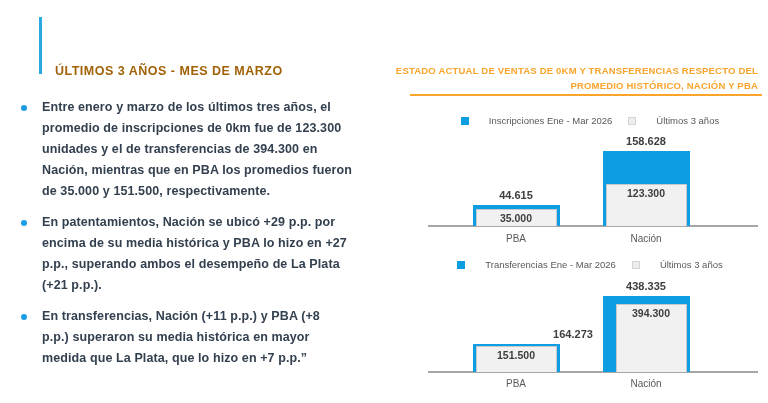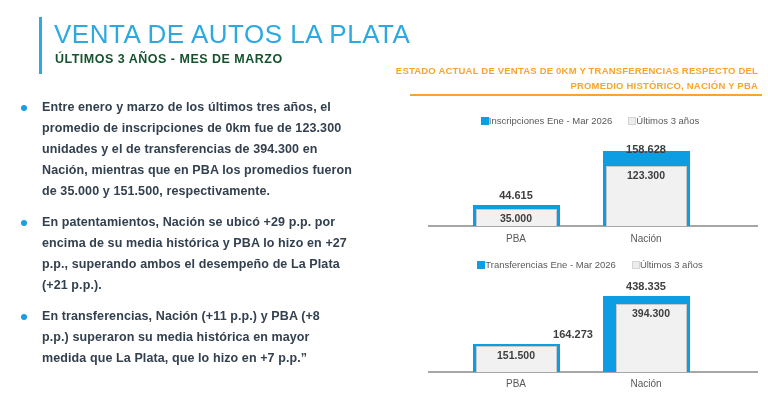"VENTA DE AUTOS LA PLATA" h1.title { html: <h1>VENTA DE AUTOS LA PLATA</h1> -> none }
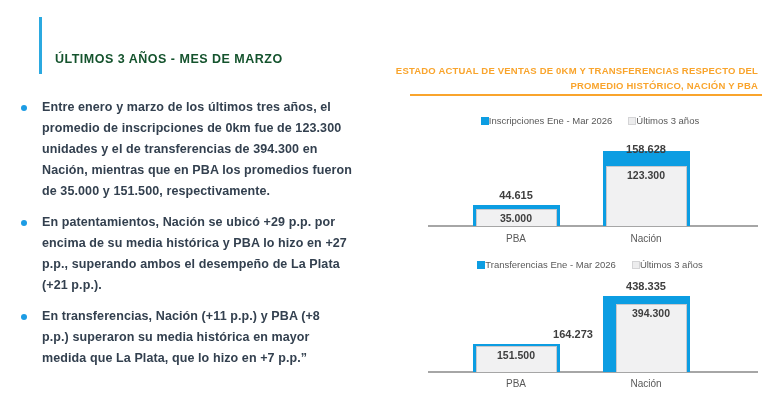"ÚLTIMOS 3 AÑOS - MES" .subtitle { color: #14532d -> #a16207; top: 52px -> 64px }
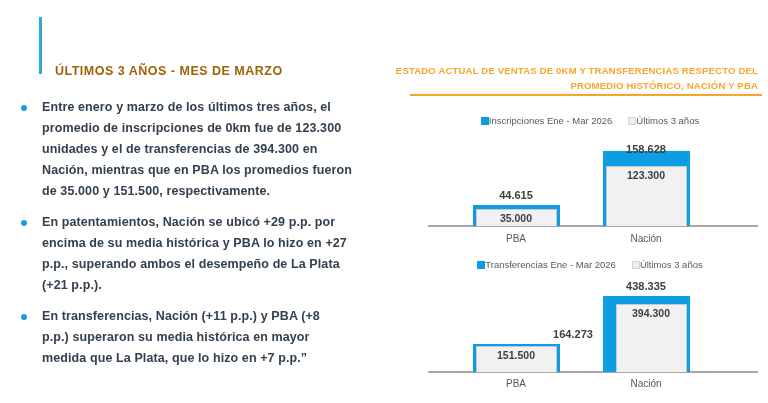"Inscripciones Ene - Mar 2026" .legend-item { gap: 0 -> 20px }
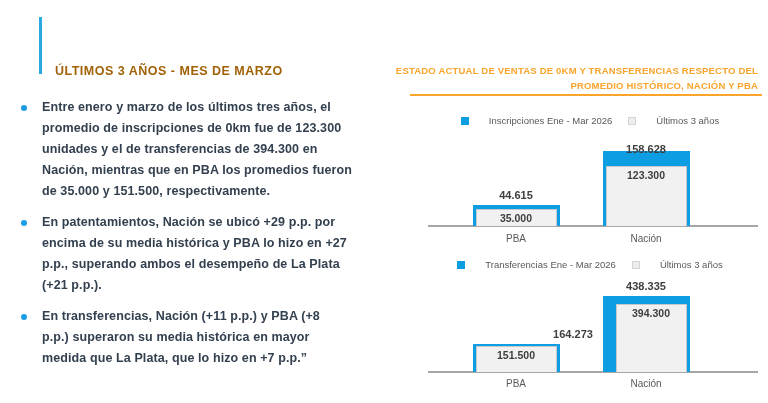"158.628" div.val-label { bottom: 72px -> 80px }
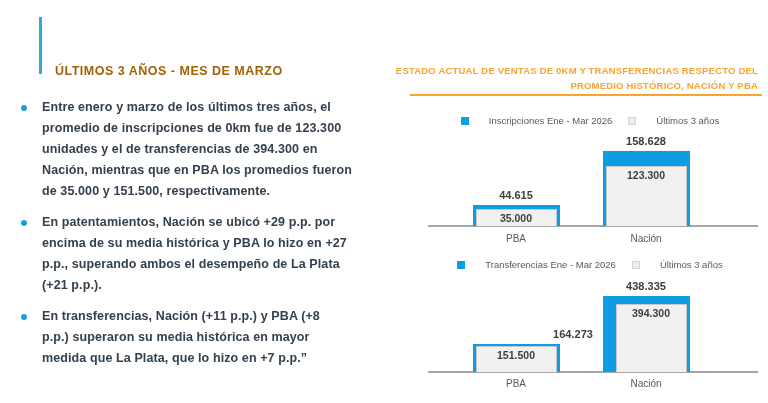"123.300" div.bar-inner { height: 60px -> 42px }
